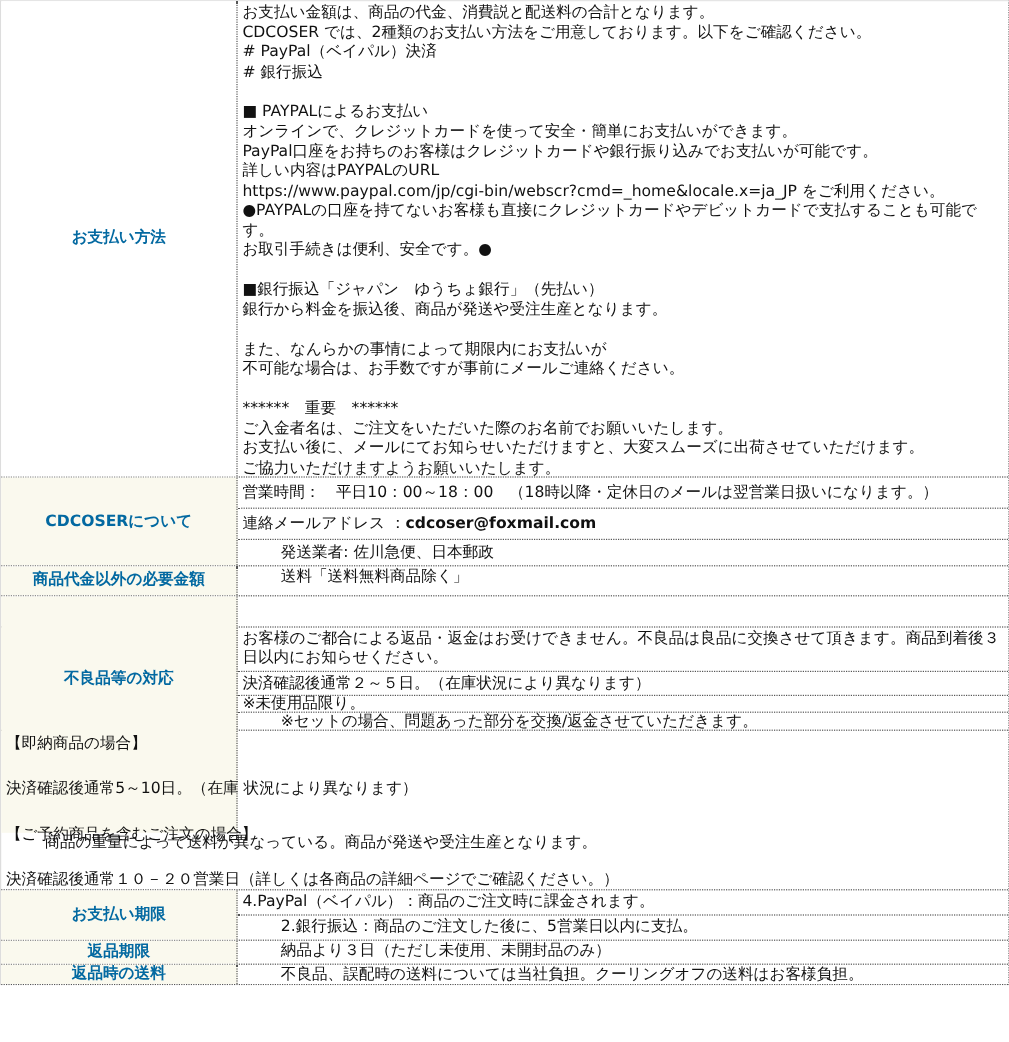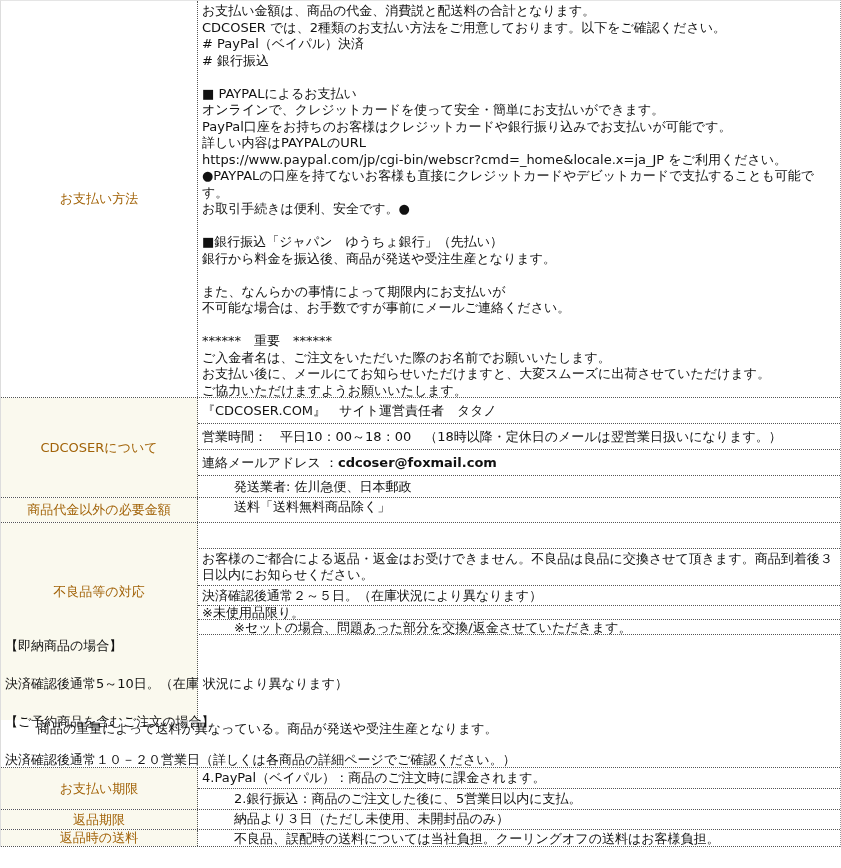"お支払い方法" .label-cell { color: #a16207 -> #0369a1; font-weight: normal -> bold }
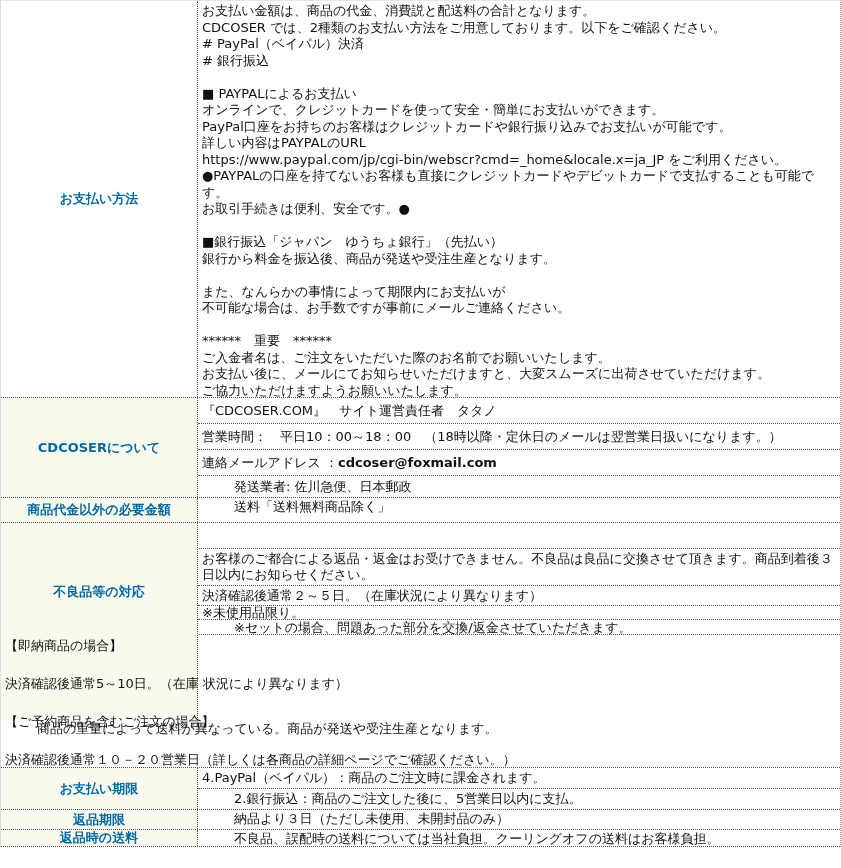"『CDCOSER.COM』 サイト運営責任者 タタノ" div.subrow { html: <div> <span>『CDCOSER.COM』 サイト運営責任者 タタノ</span> </div> -> none }
